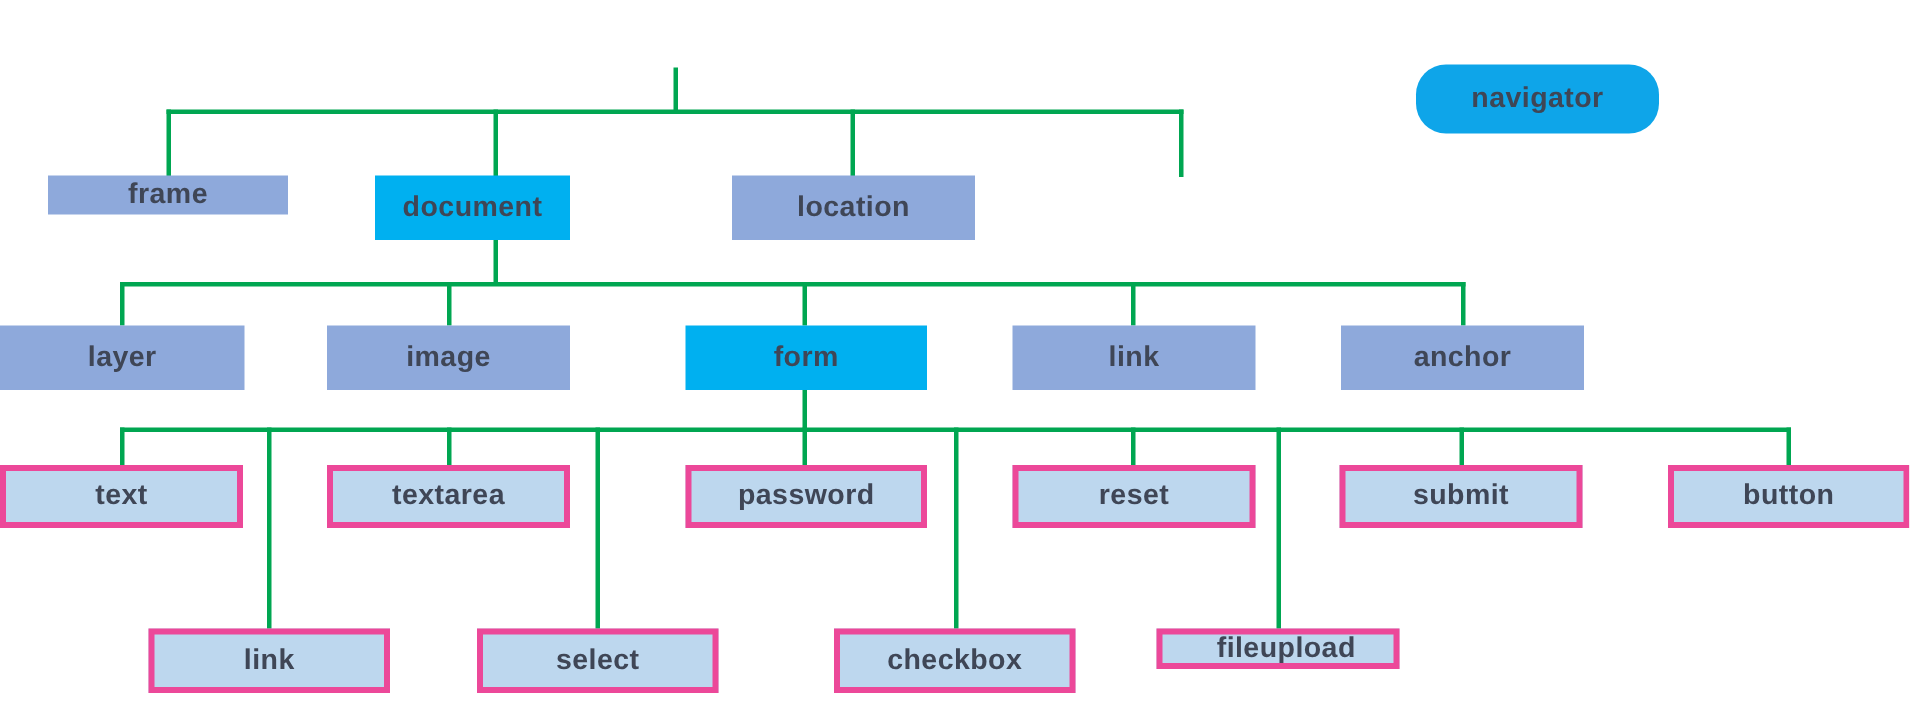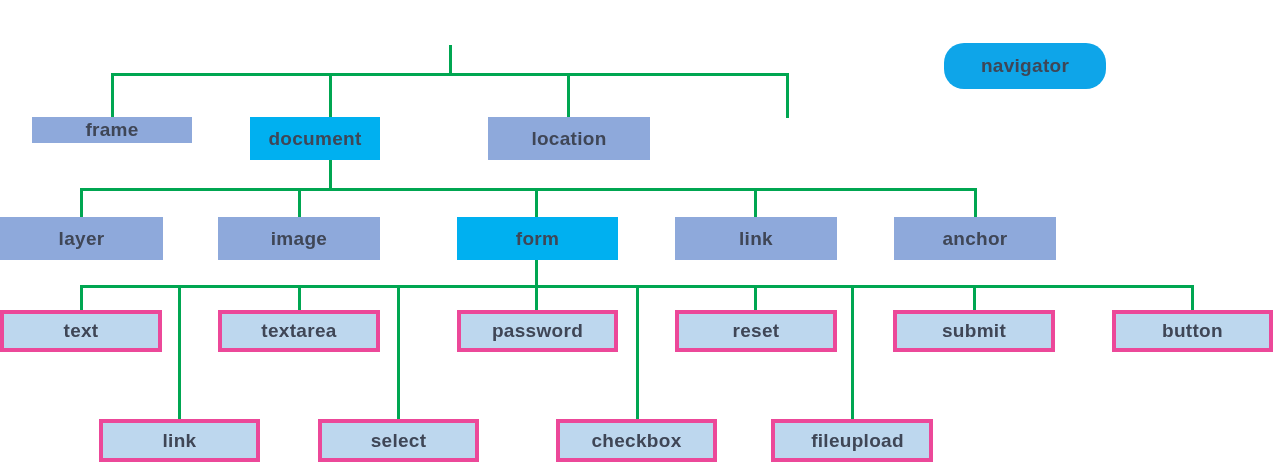"fileupload" div.node { height: 43px -> 27px }
